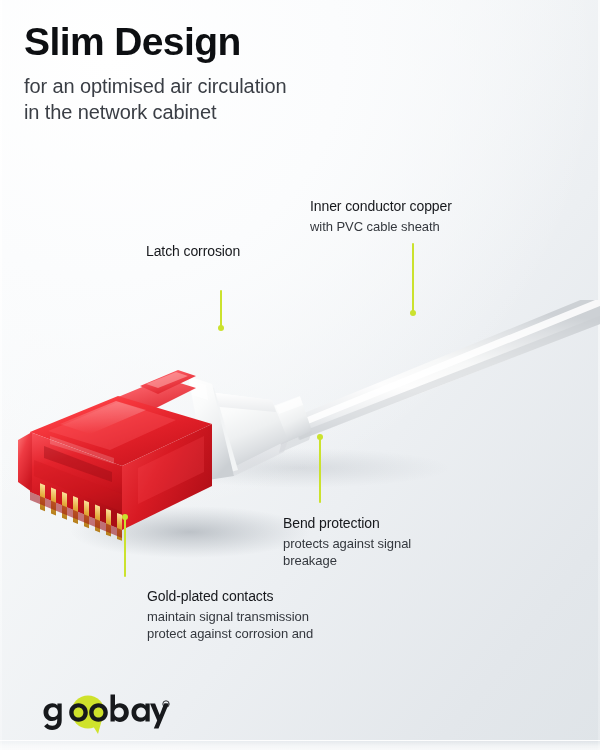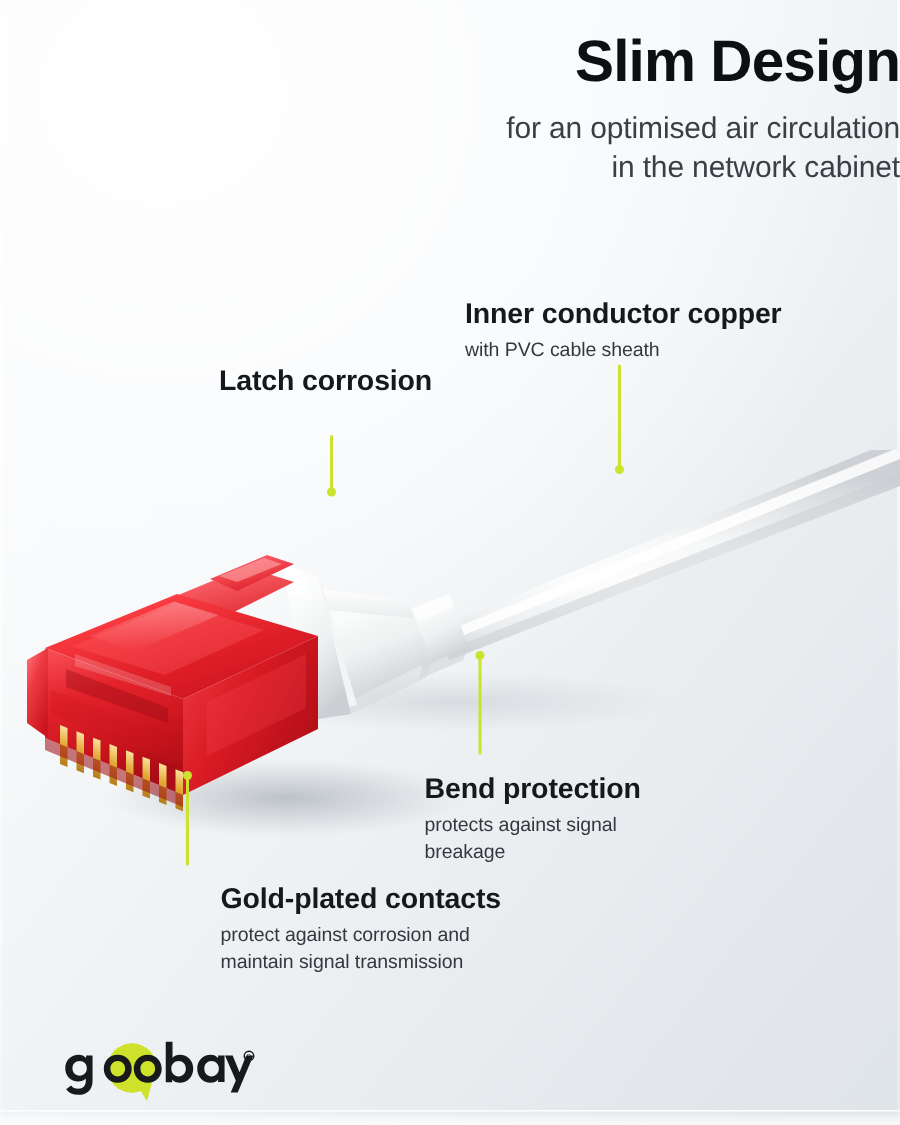"Slim Design" #headline { padding-left: none -> 24px; text-align: right -> left }
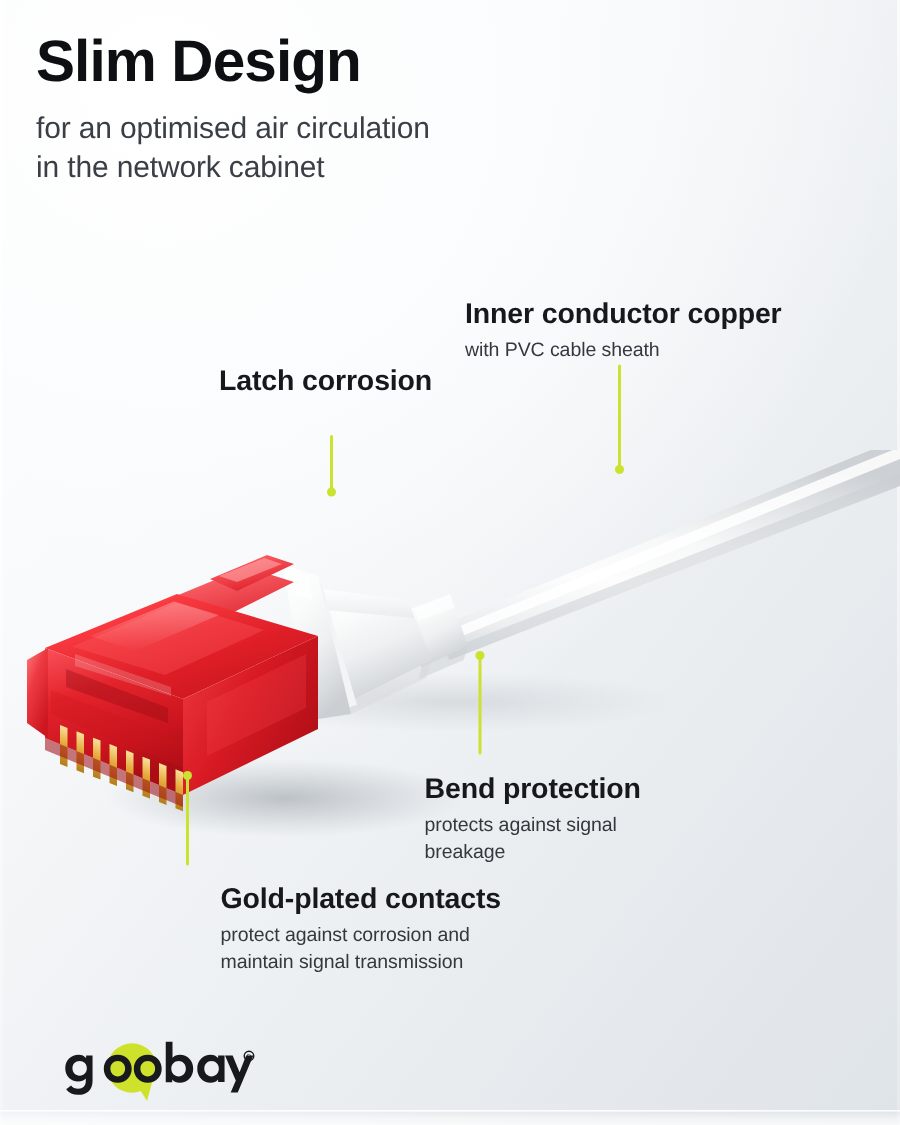"Inner conductor copper" .anno-title { font-size: 19px -> 14px; font-weight: 700 -> 400 }
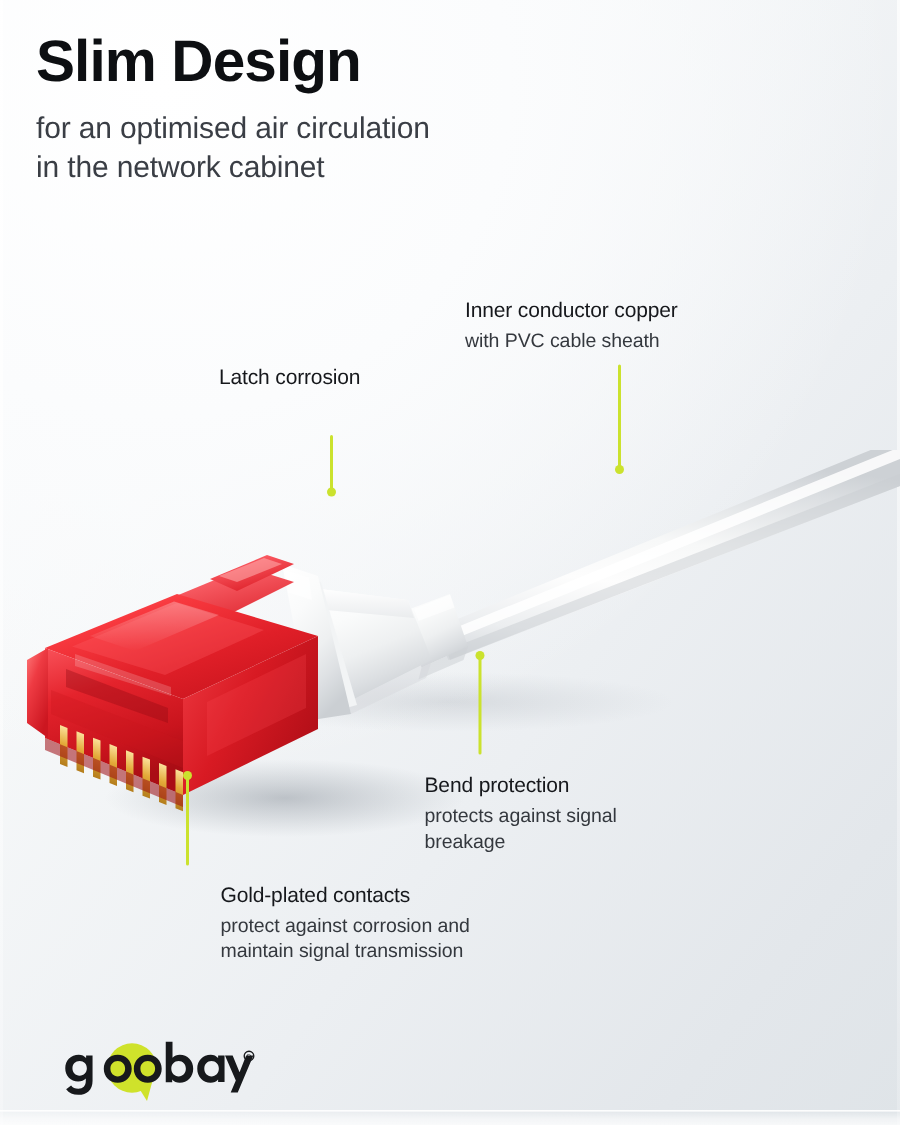"protect against corrosion and" span { order: before "maintain signal transmission" -> after "maintain signal transmission" }
